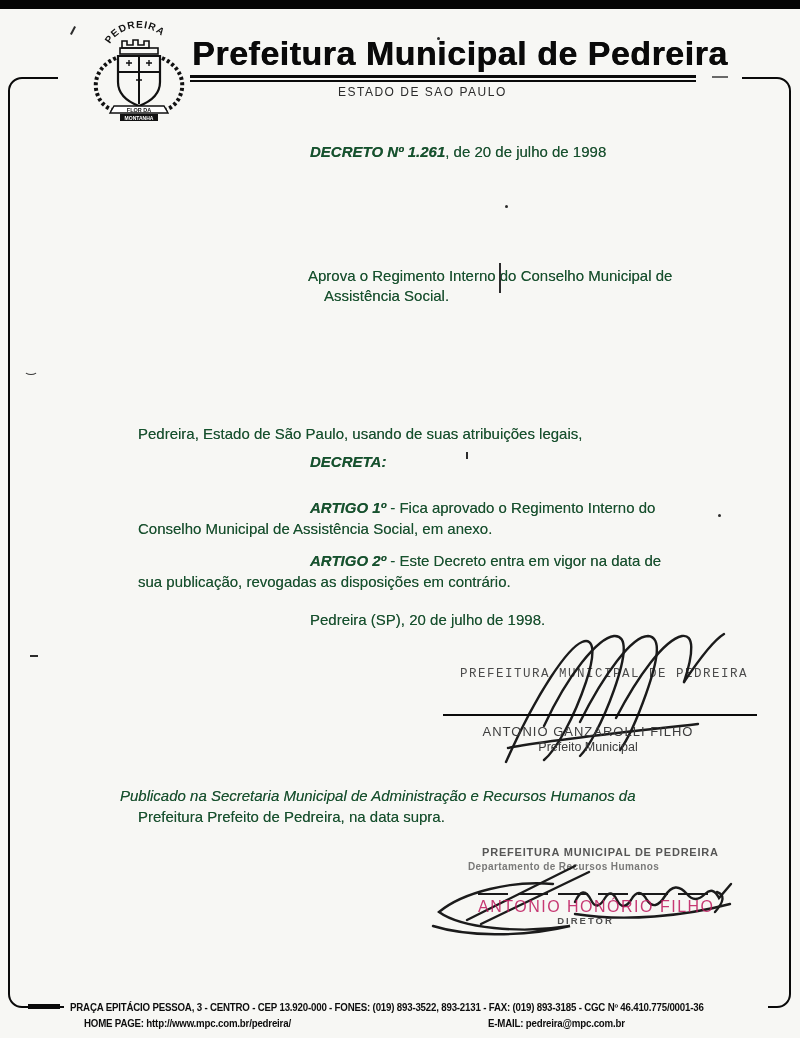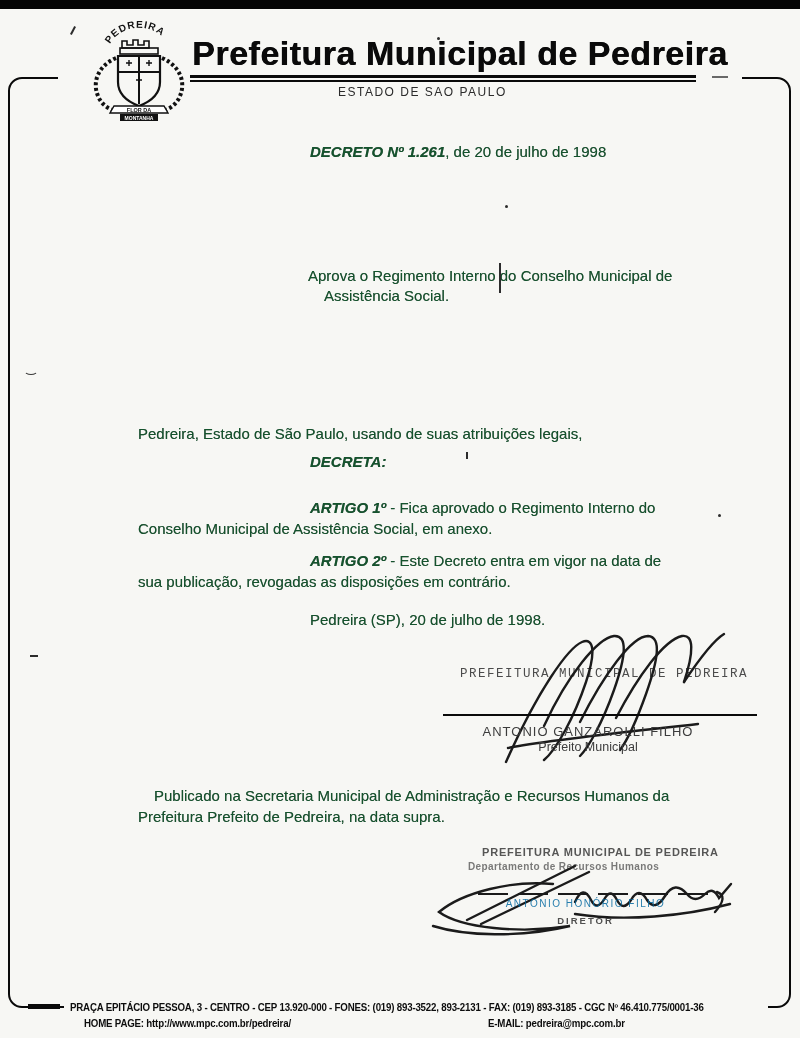"Publicado na Secretaria Municipal de" div.abs { font-style: none -> italic; left: 154px -> 120px }
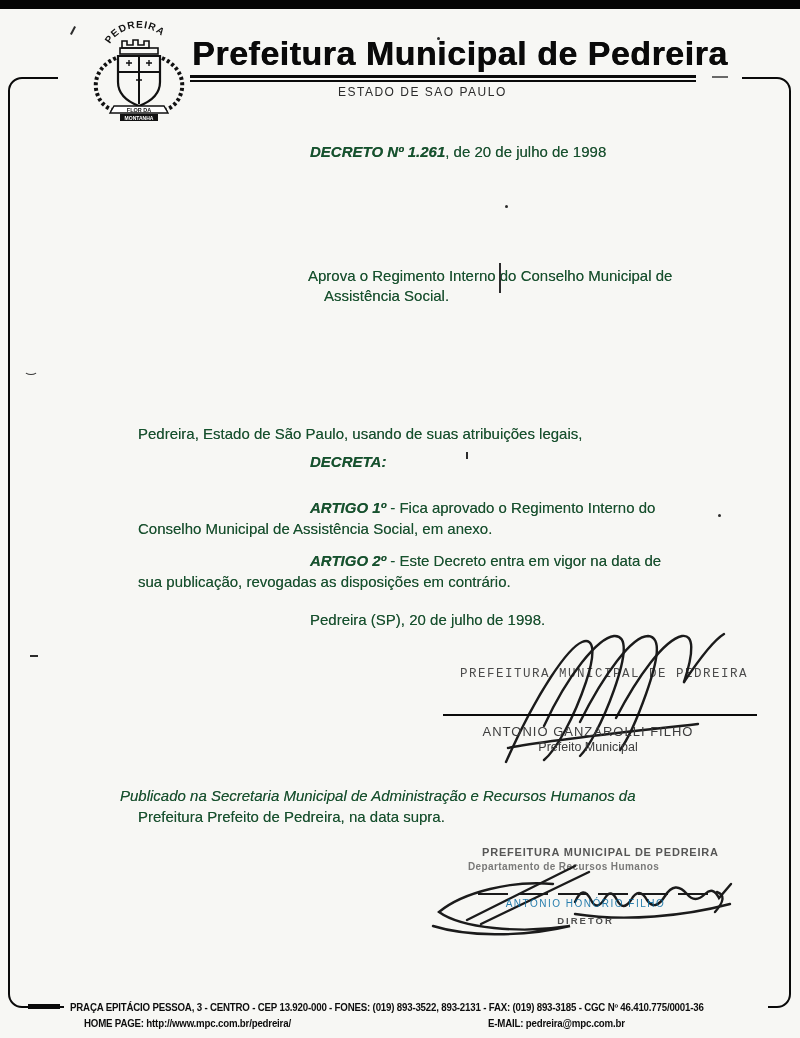"ANTONIO HONÓRIO FILHO" .sig2-name { color: #0369a1 -> #be185d; font-size: 10px -> 16px }
